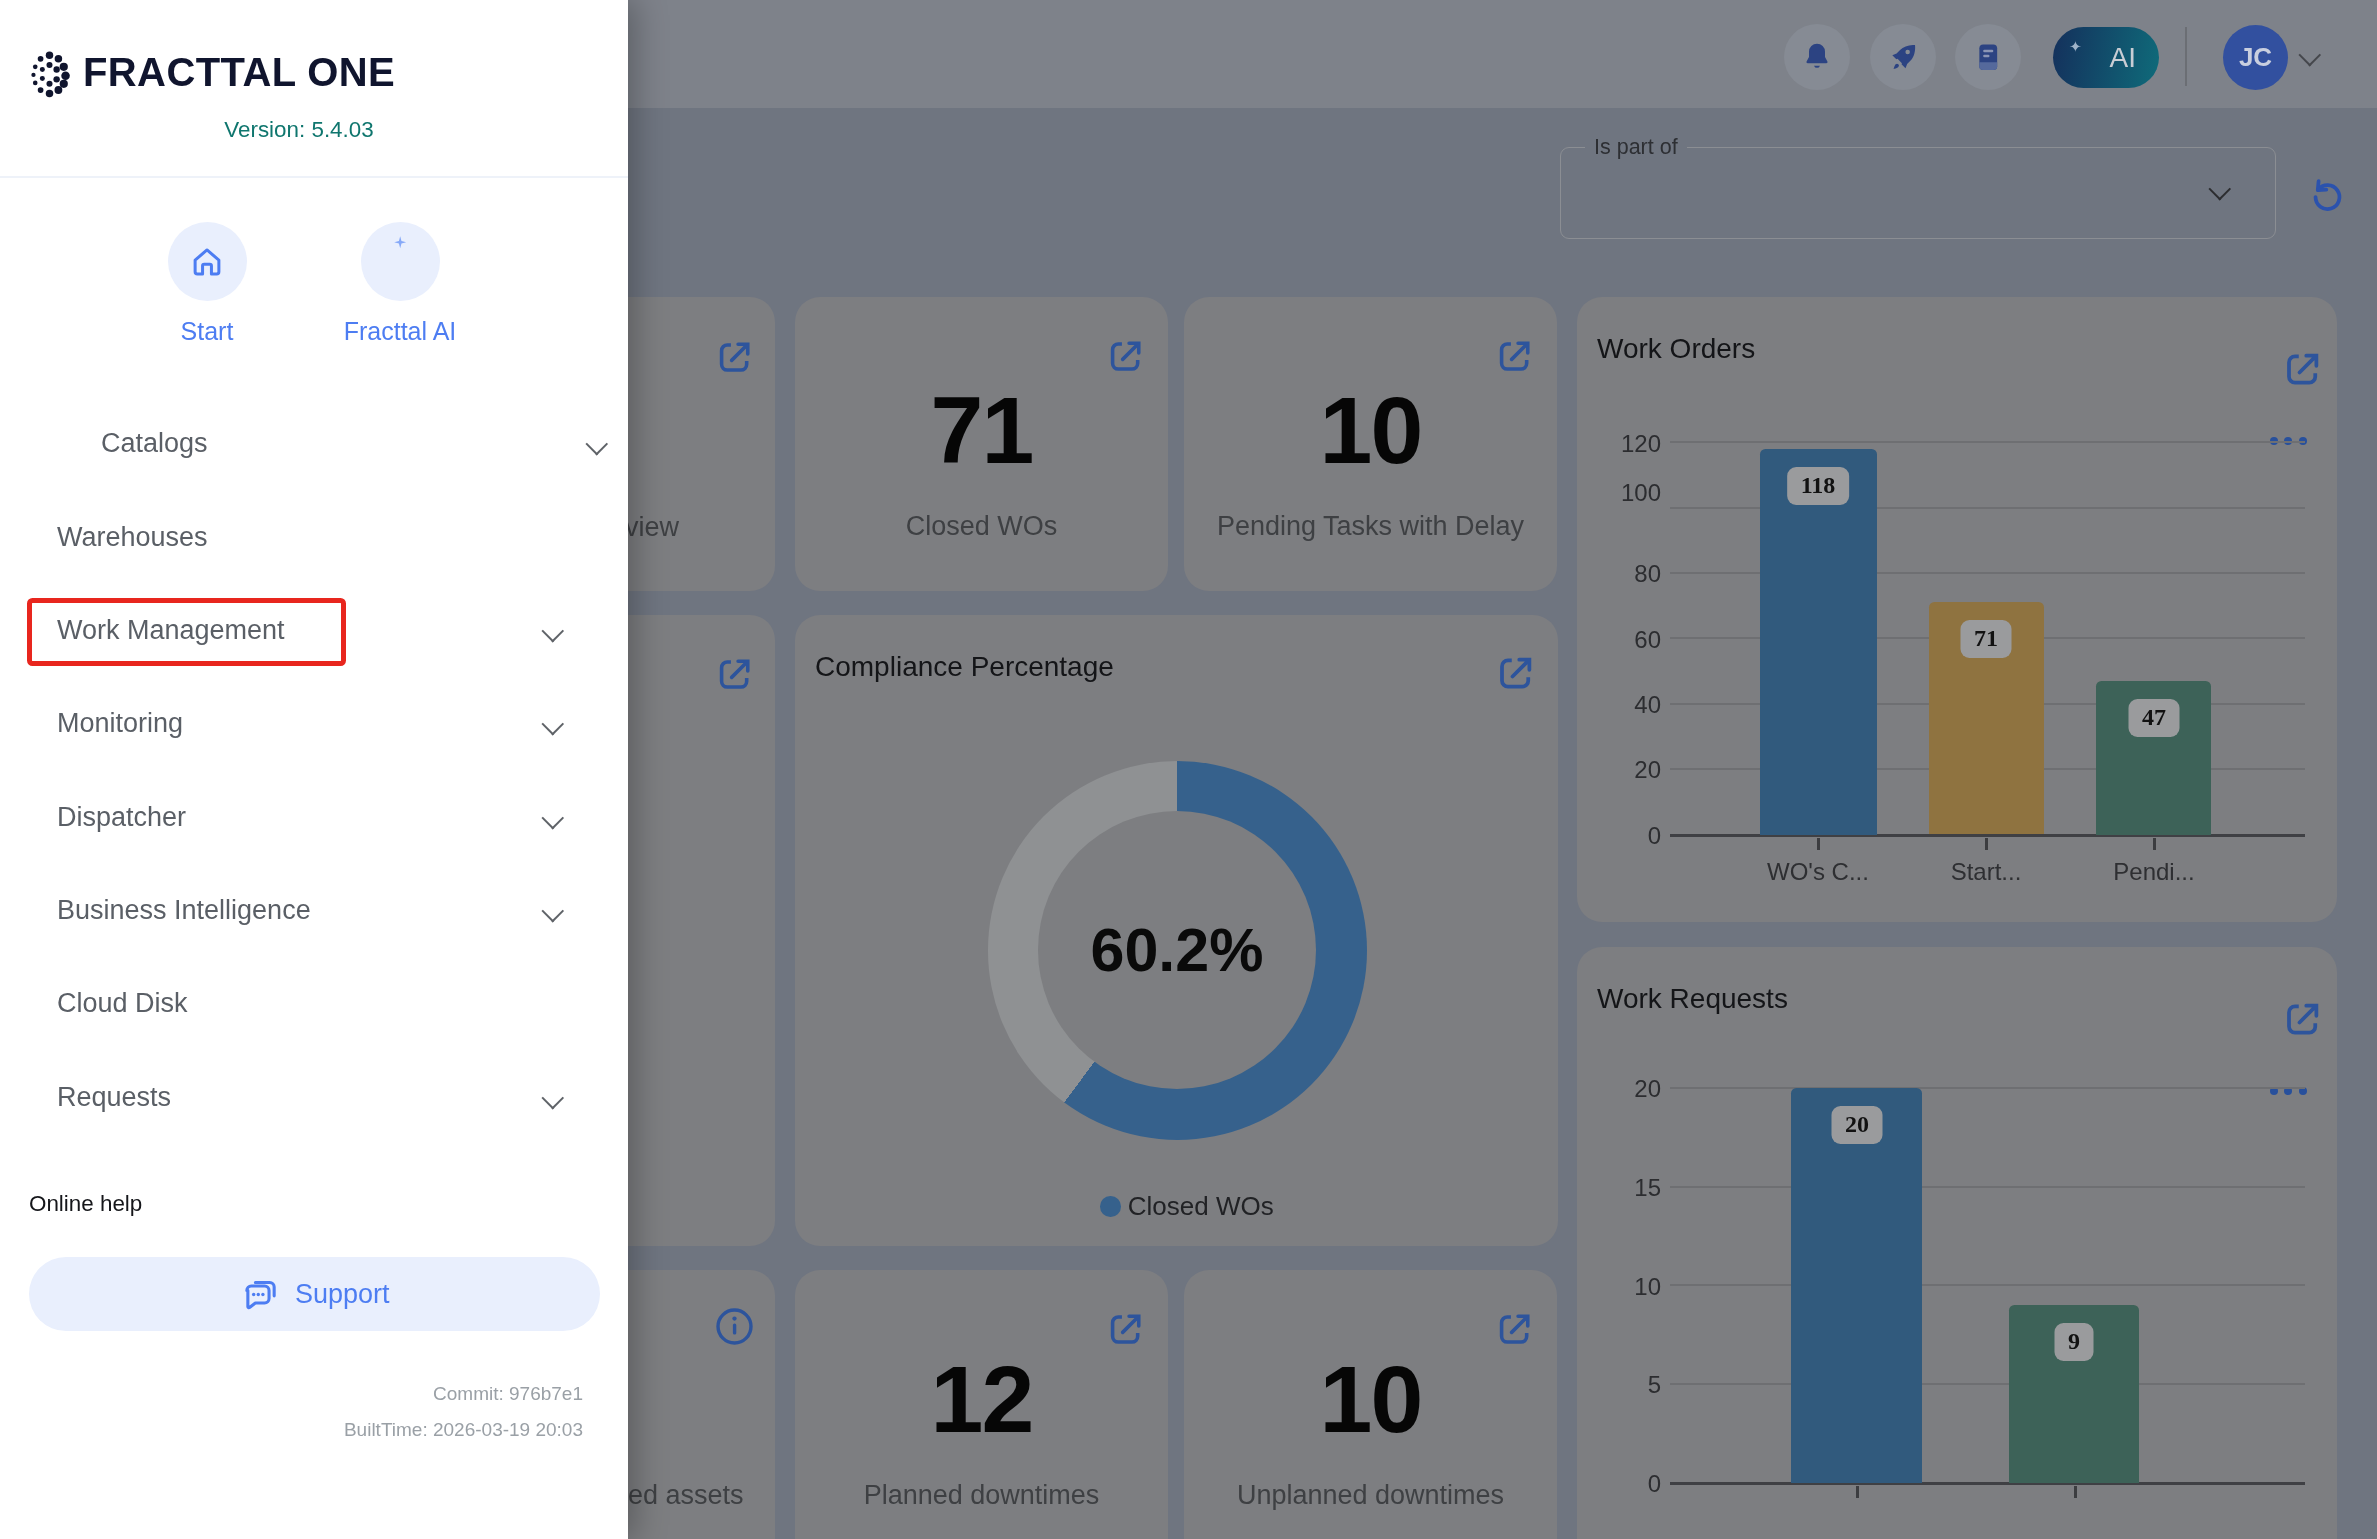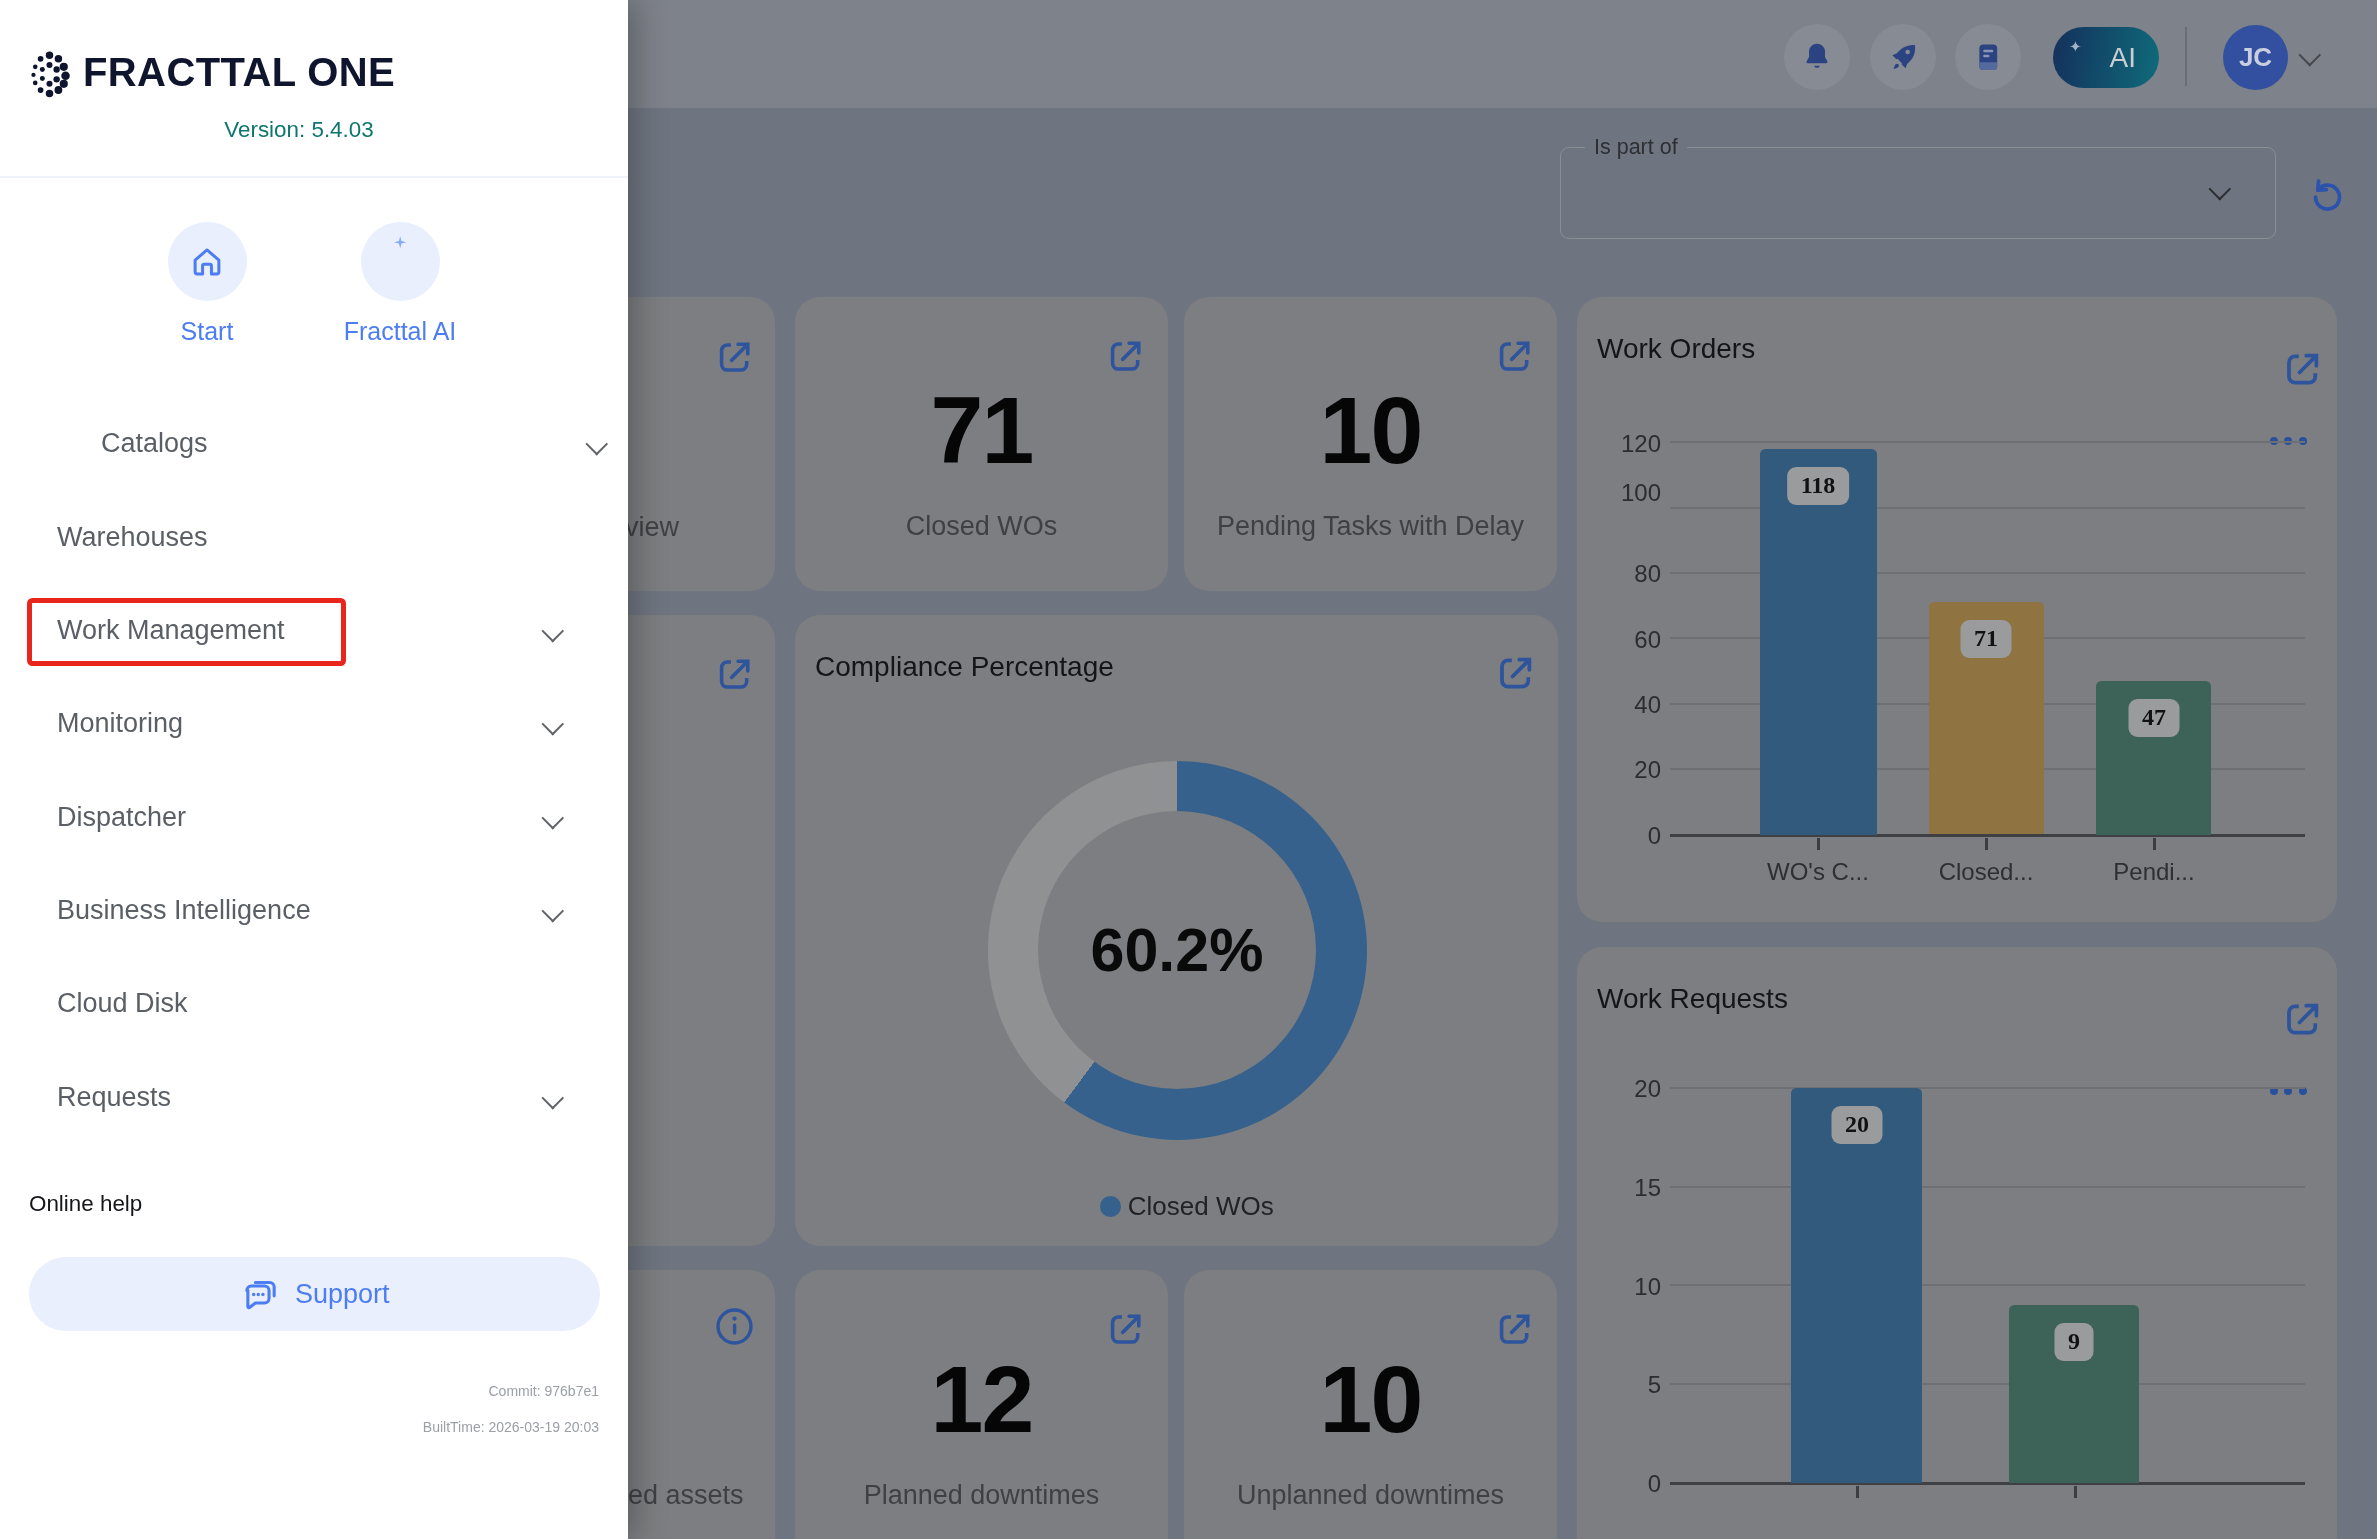"Closed..." div.xlabel { text: Closed -> Start }
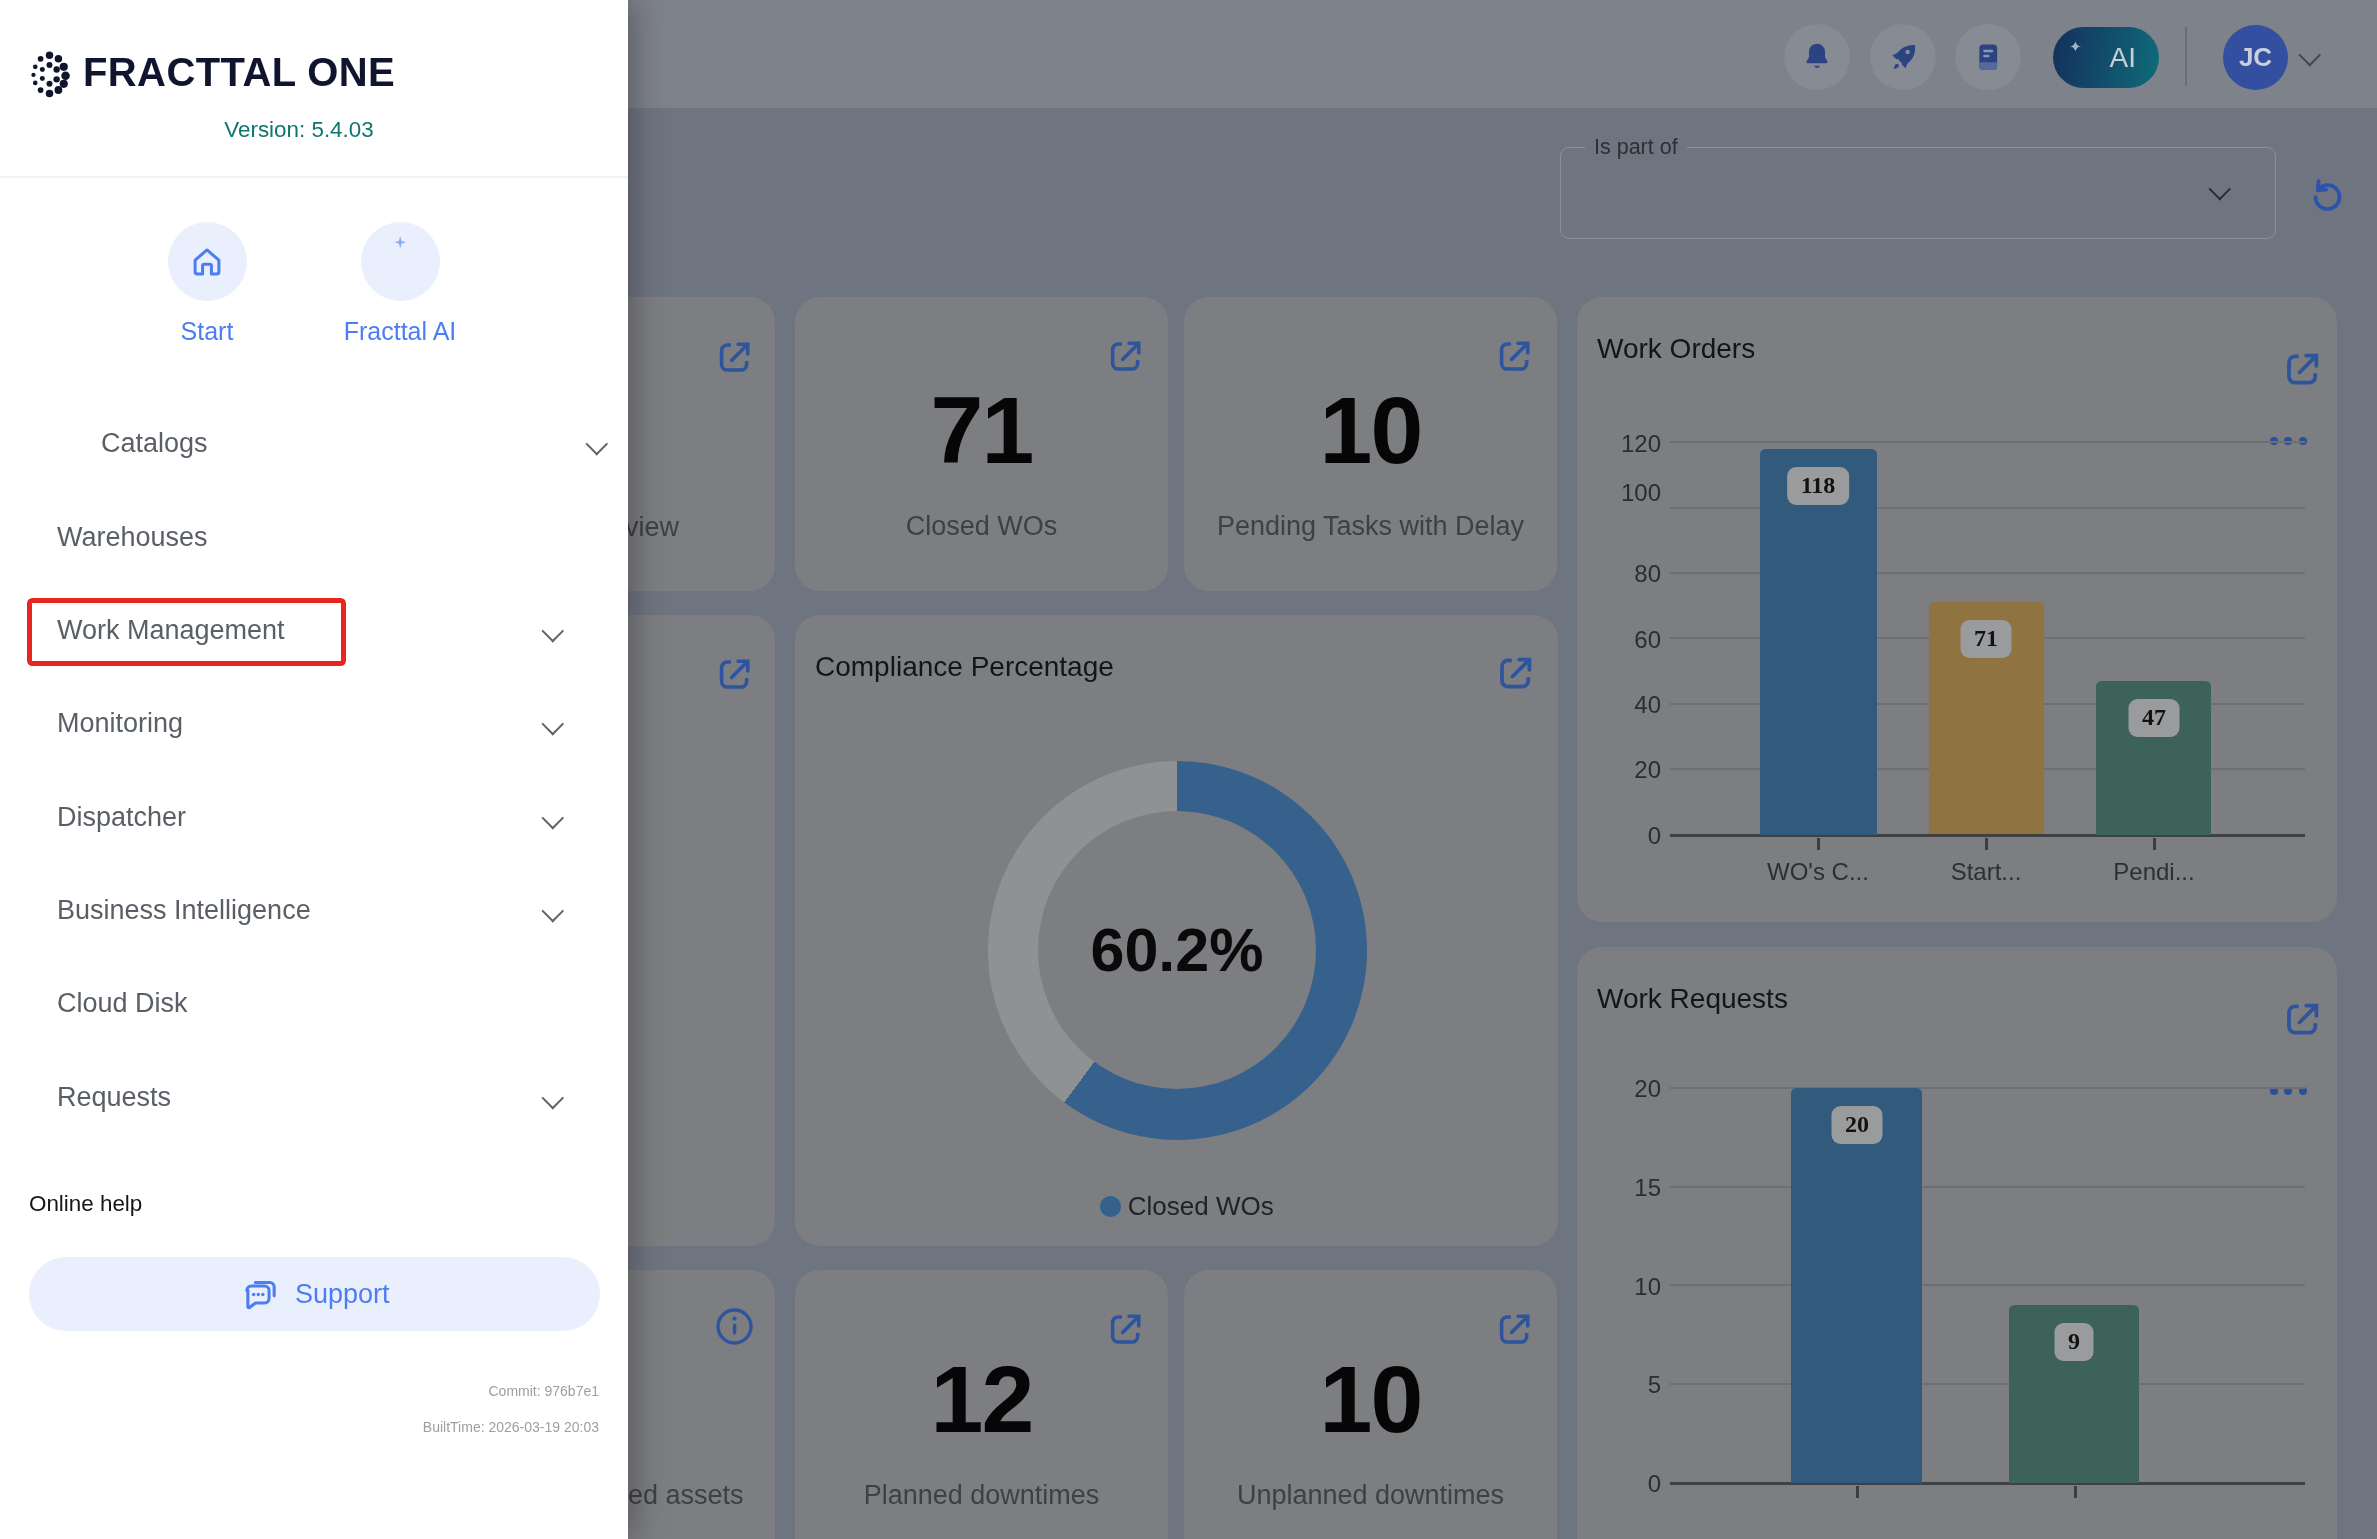"Commit: 976b7e1" .build-info { font-size: 14px -> 19px; right: 29px -> 45px }
